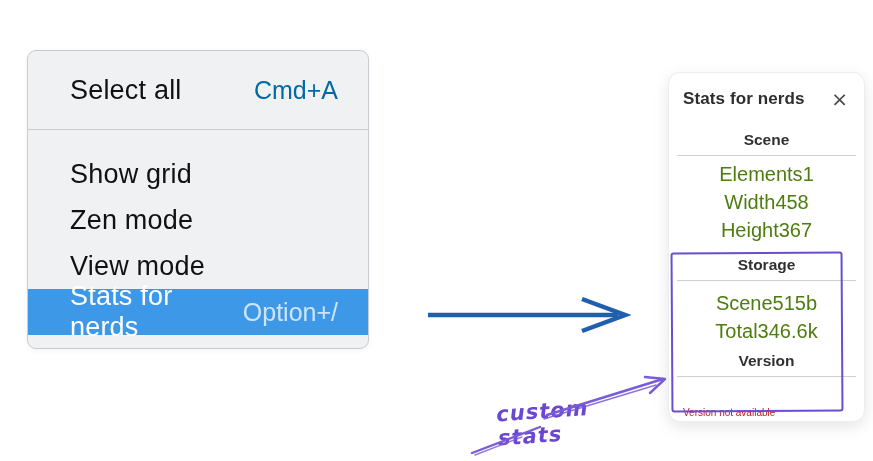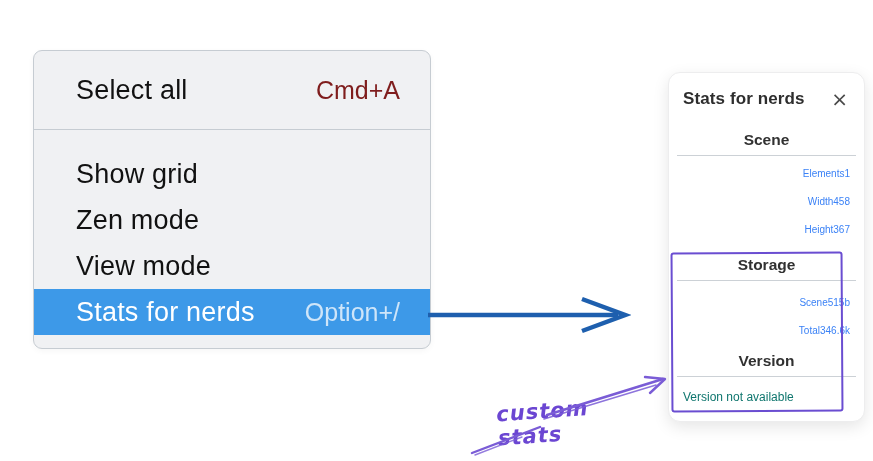"Select all" .menu { left: 33px -> 27px; width: 398px -> 342px }
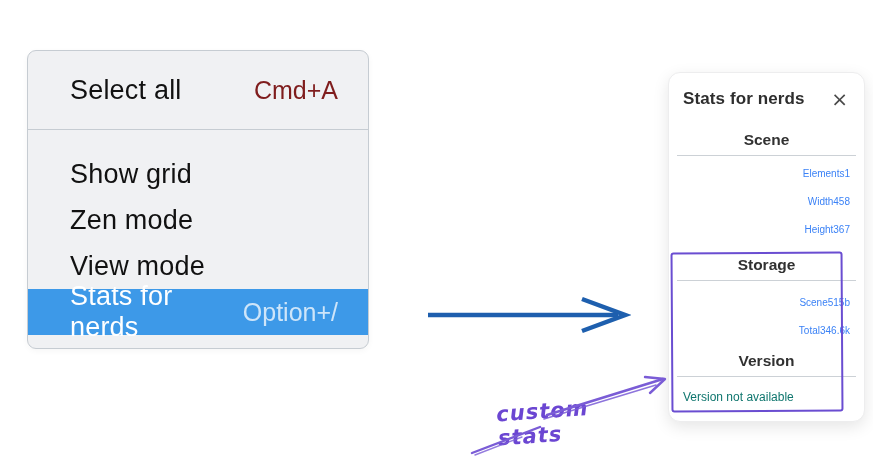"Cmd+A" .menu-shortcut { color: #7f1d1d -> #0369a1 }
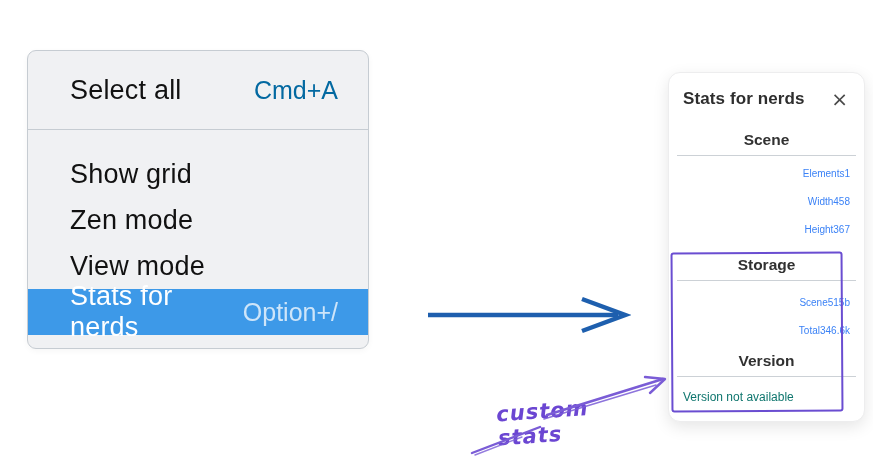"Elements" .stat-row { color: #3b82f6 -> #4d7c0f; font-size: 10px -> 20px; justify-content: flex-end -> center }
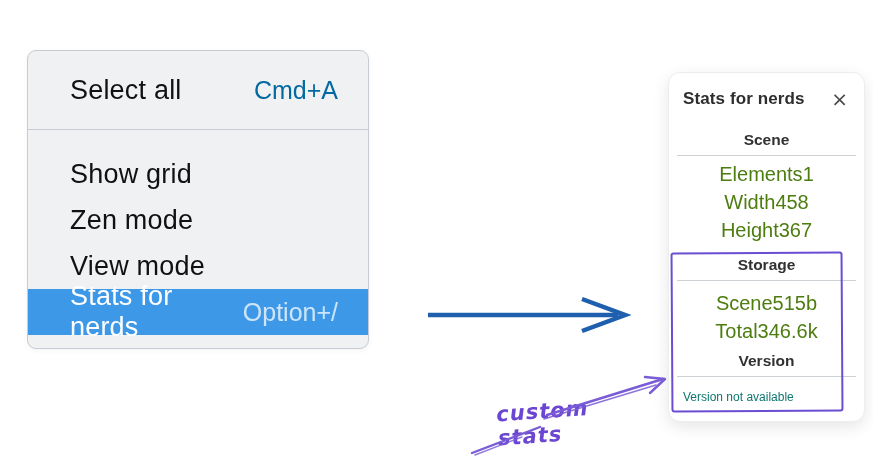"Version not available" .note { color: #0f766e -> #b91c1c; font-size: 12px -> 10px; margin-top: 9px -> 25px }
